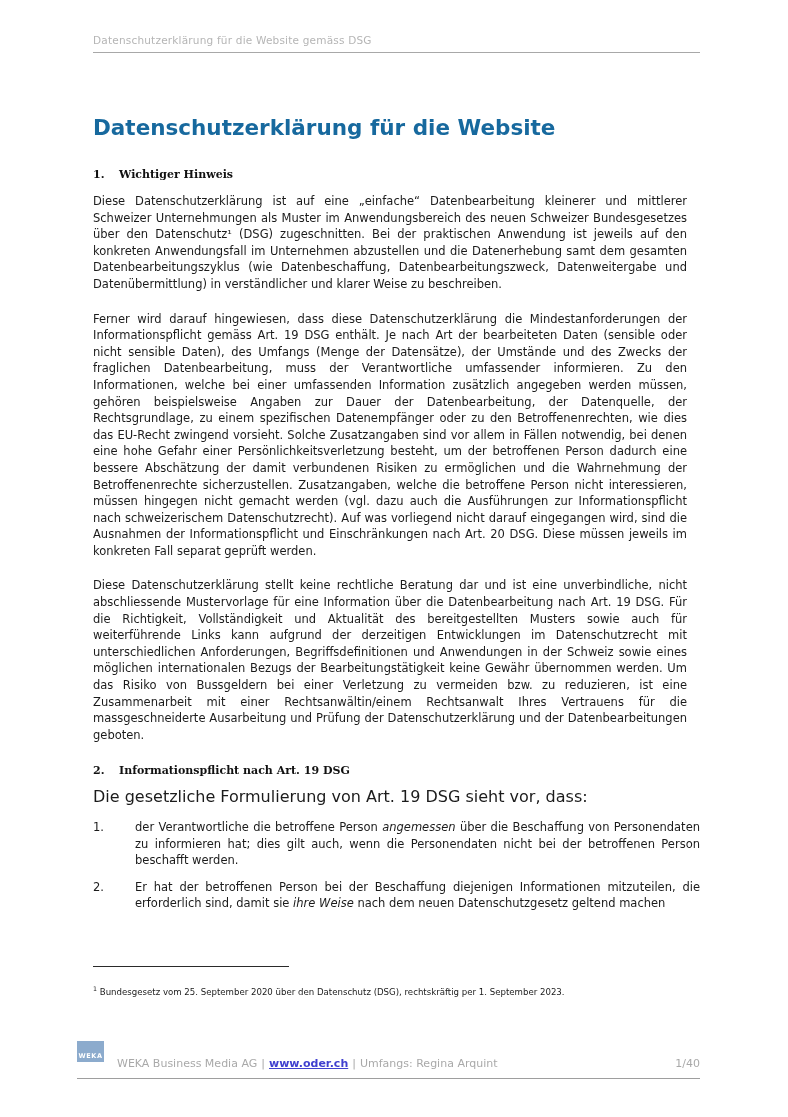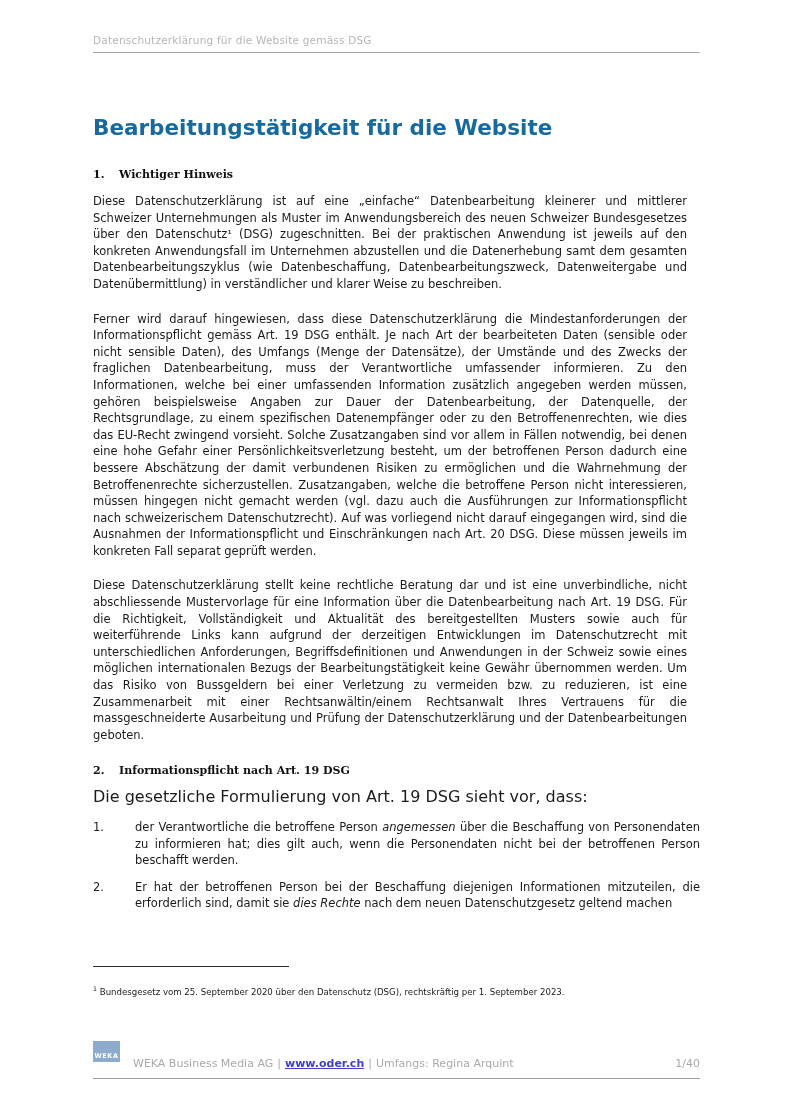"Bearbeitungstätigkeit für die Website" h1.doc-title { text: Bearbeitungstätigkeit -> Datenschutzerklärung }
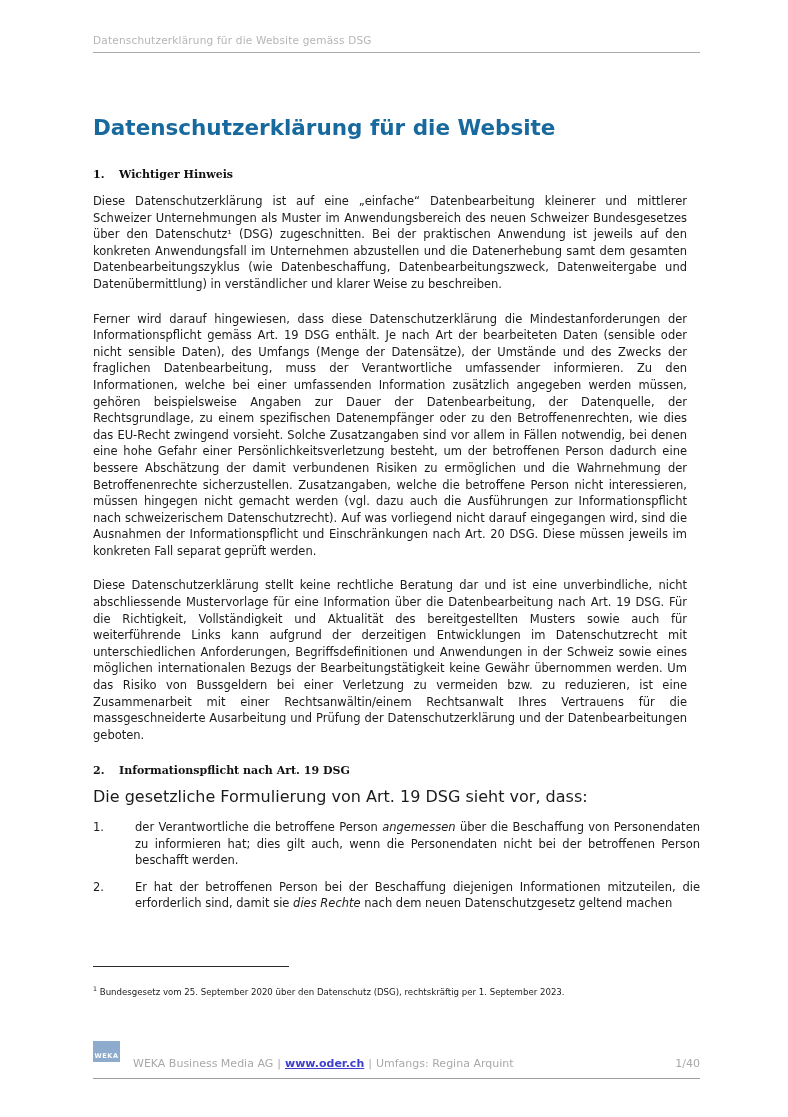"dies Rechte" em { text: dies Rechte -> ihre Weise }
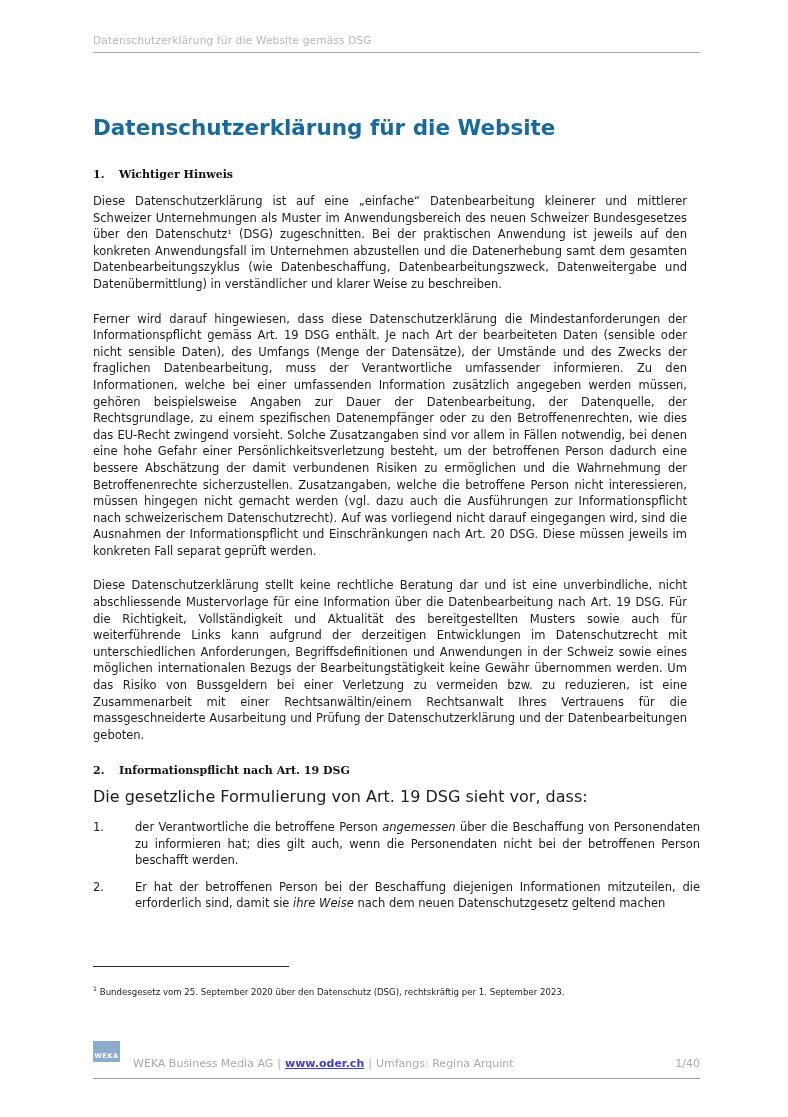"WEKA" .page-footer { left: 93px -> 77px }
